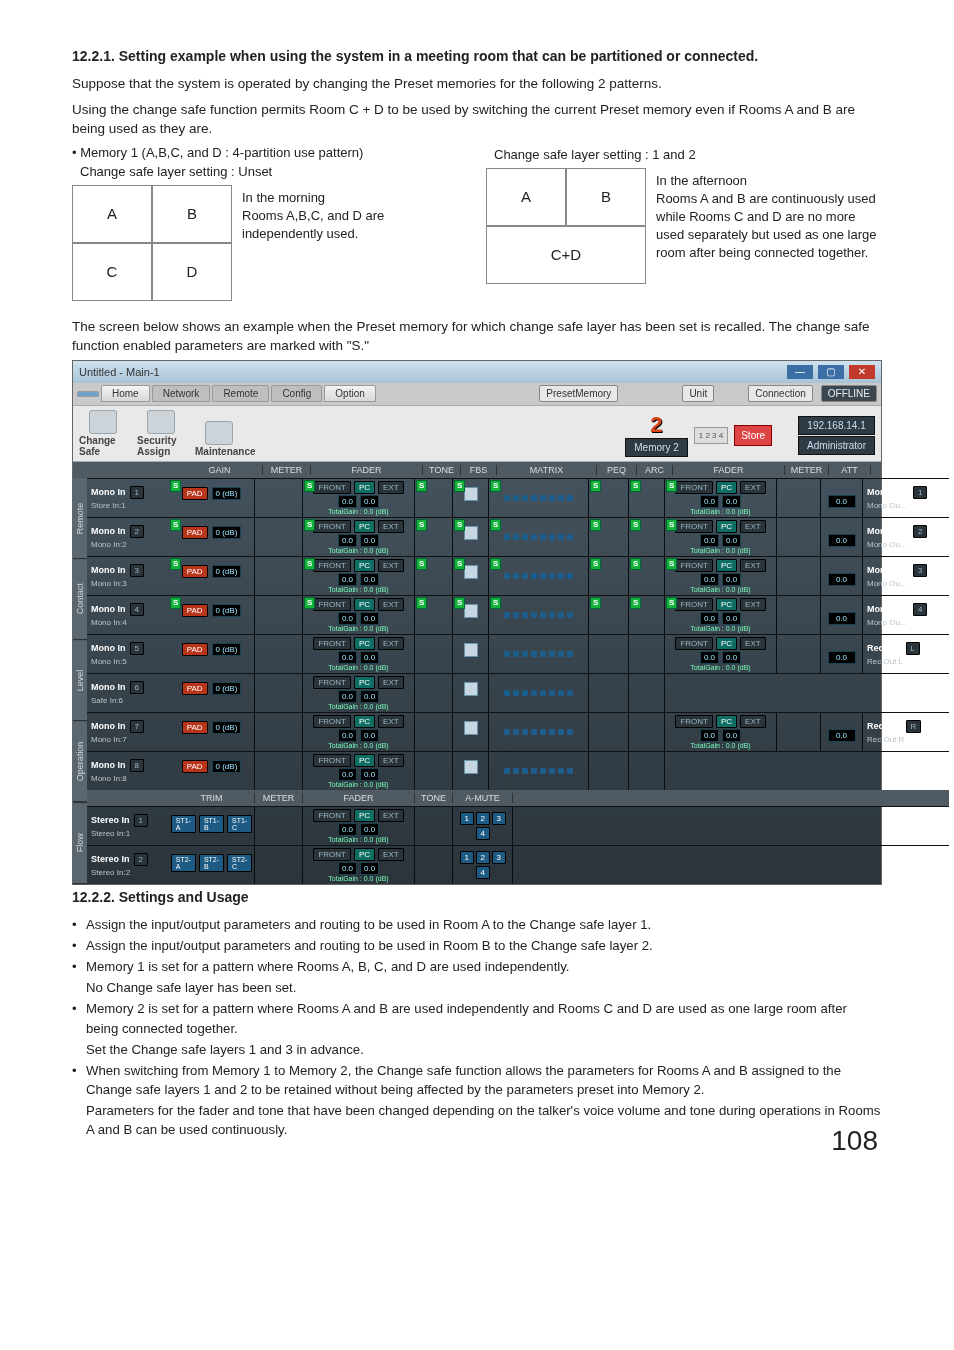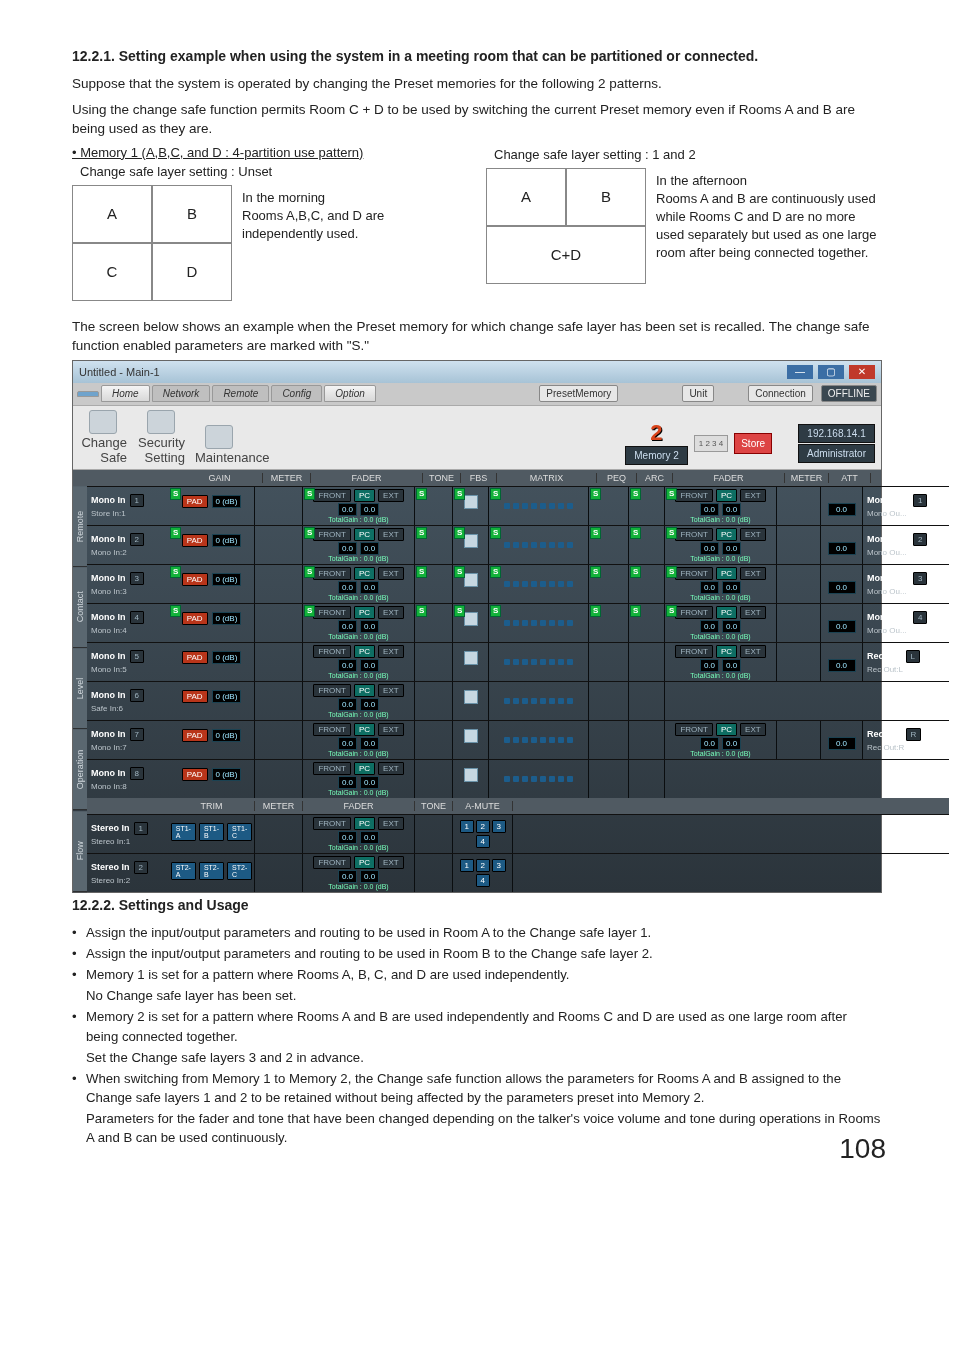"• Memory 1 (A,B,C, and" .mem-label { text-decoration: underline -> none }
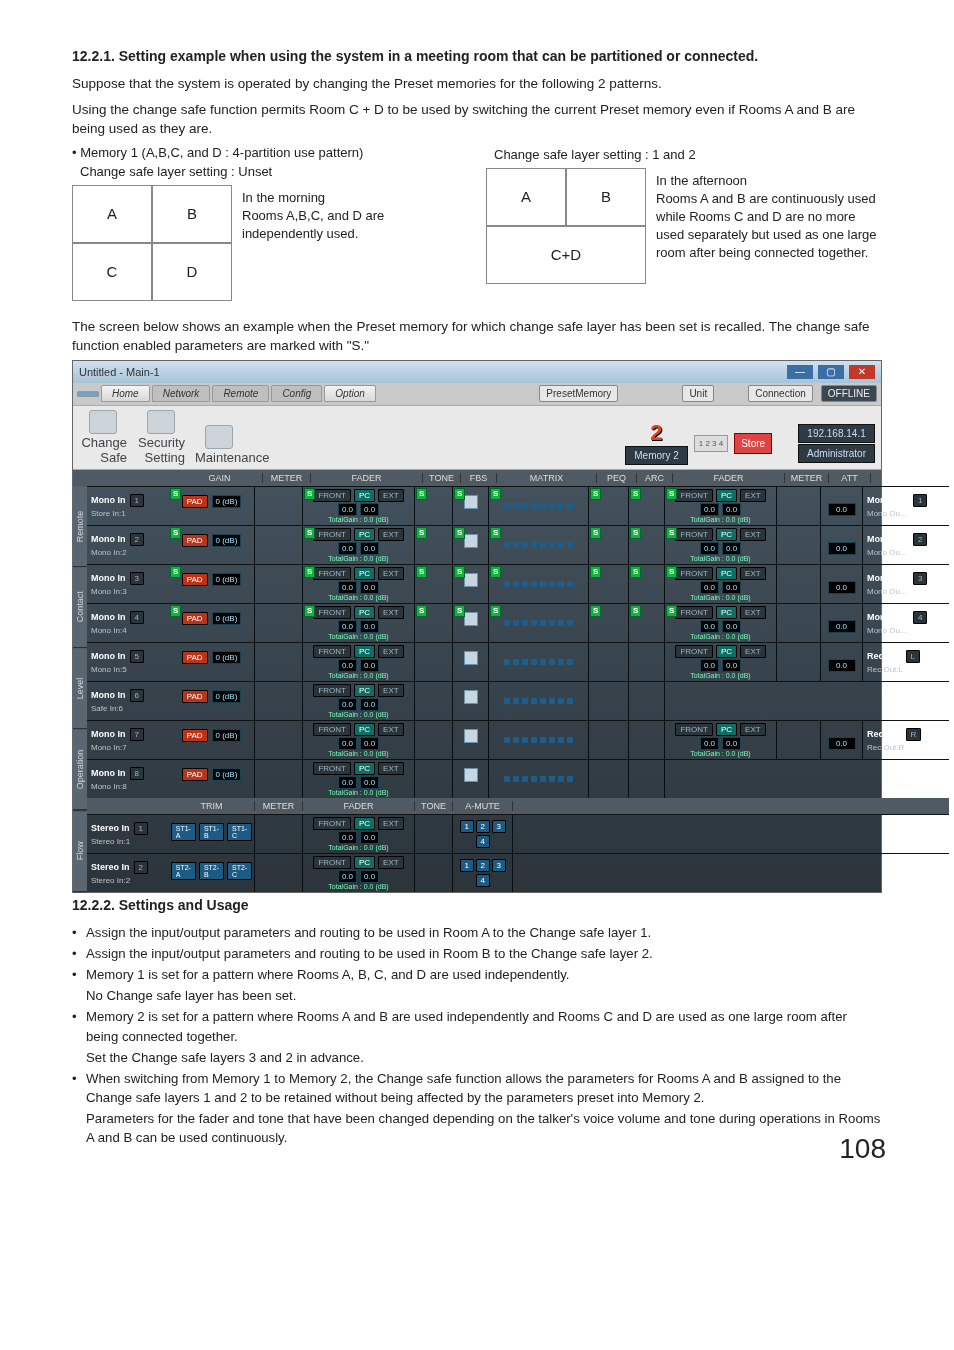"Home" .tab { font-style: italic -> none }
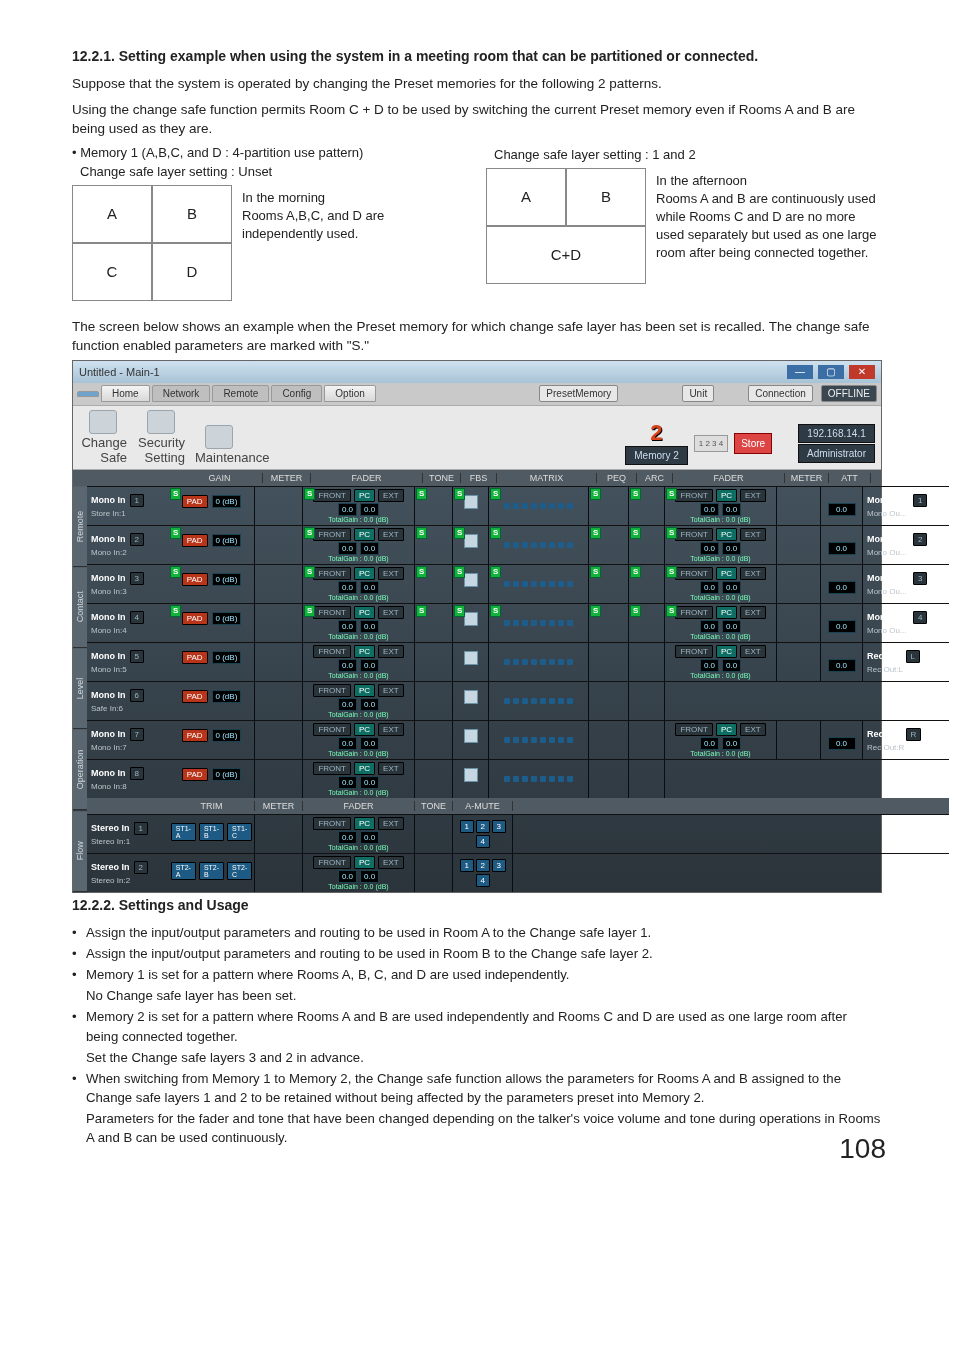"Change Safe" .ribbon .btn { font-size: 13px -> 10px; font-weight: none -> bold; text-align: right -> left }
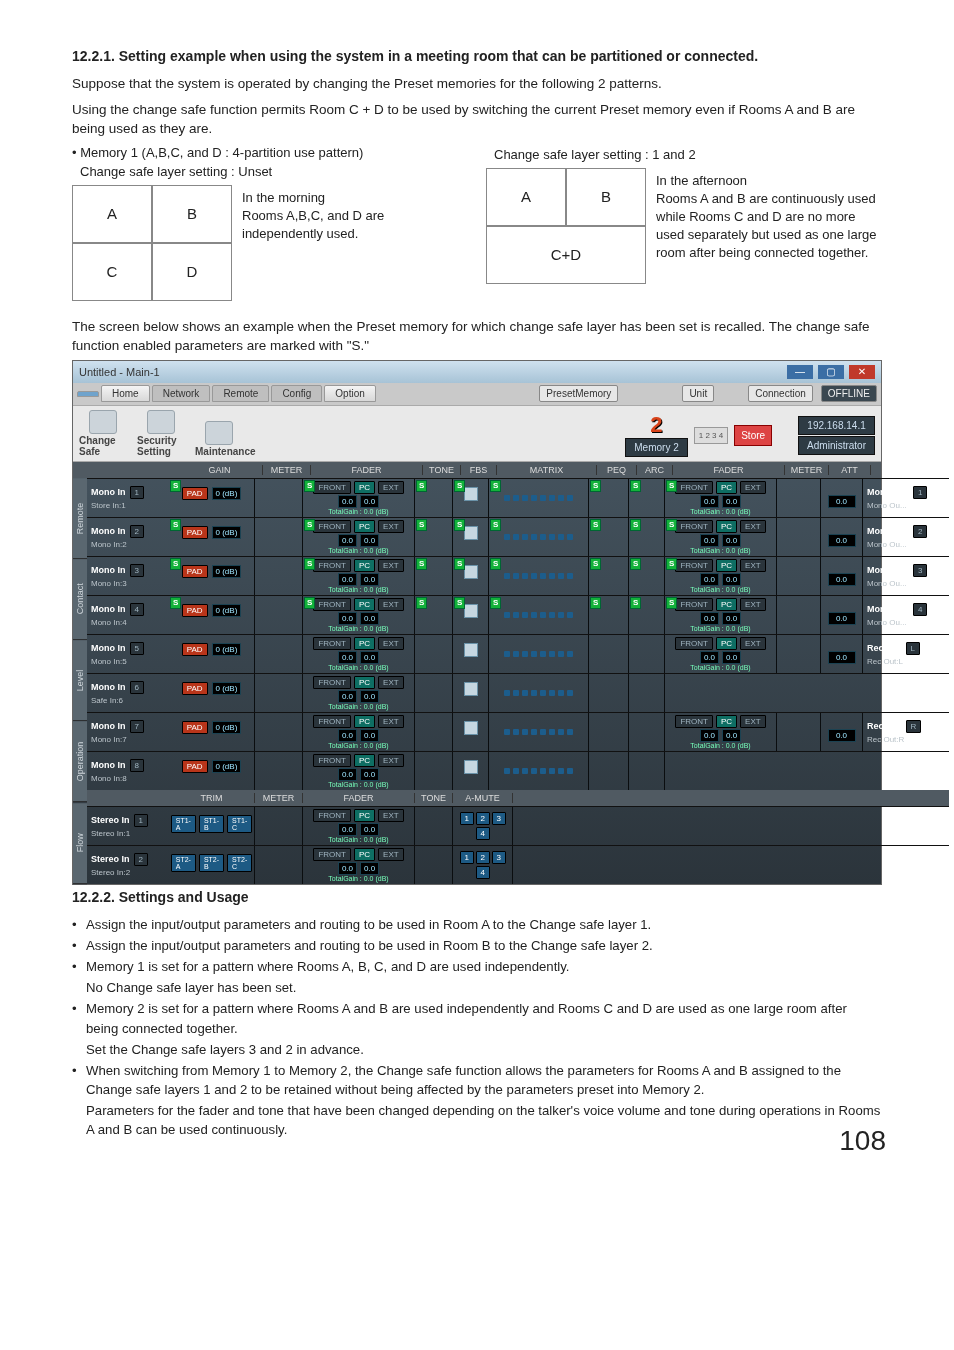"Security Setting" span { text: Setting -> Assign }
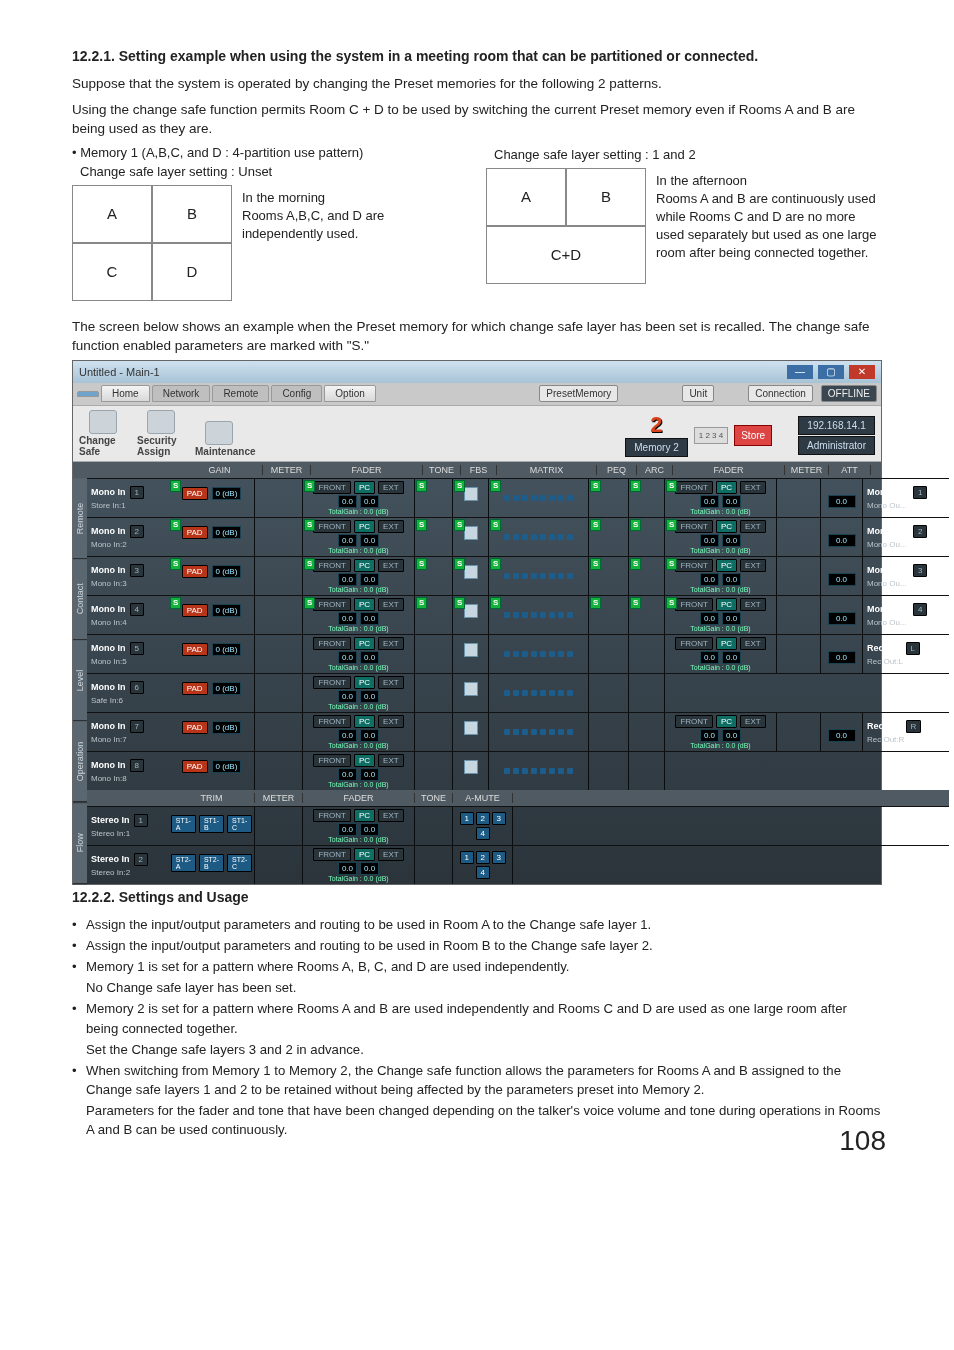"Set the Change safe layers" li.noblt { text: 3 and 2 -> 1 and 3 }
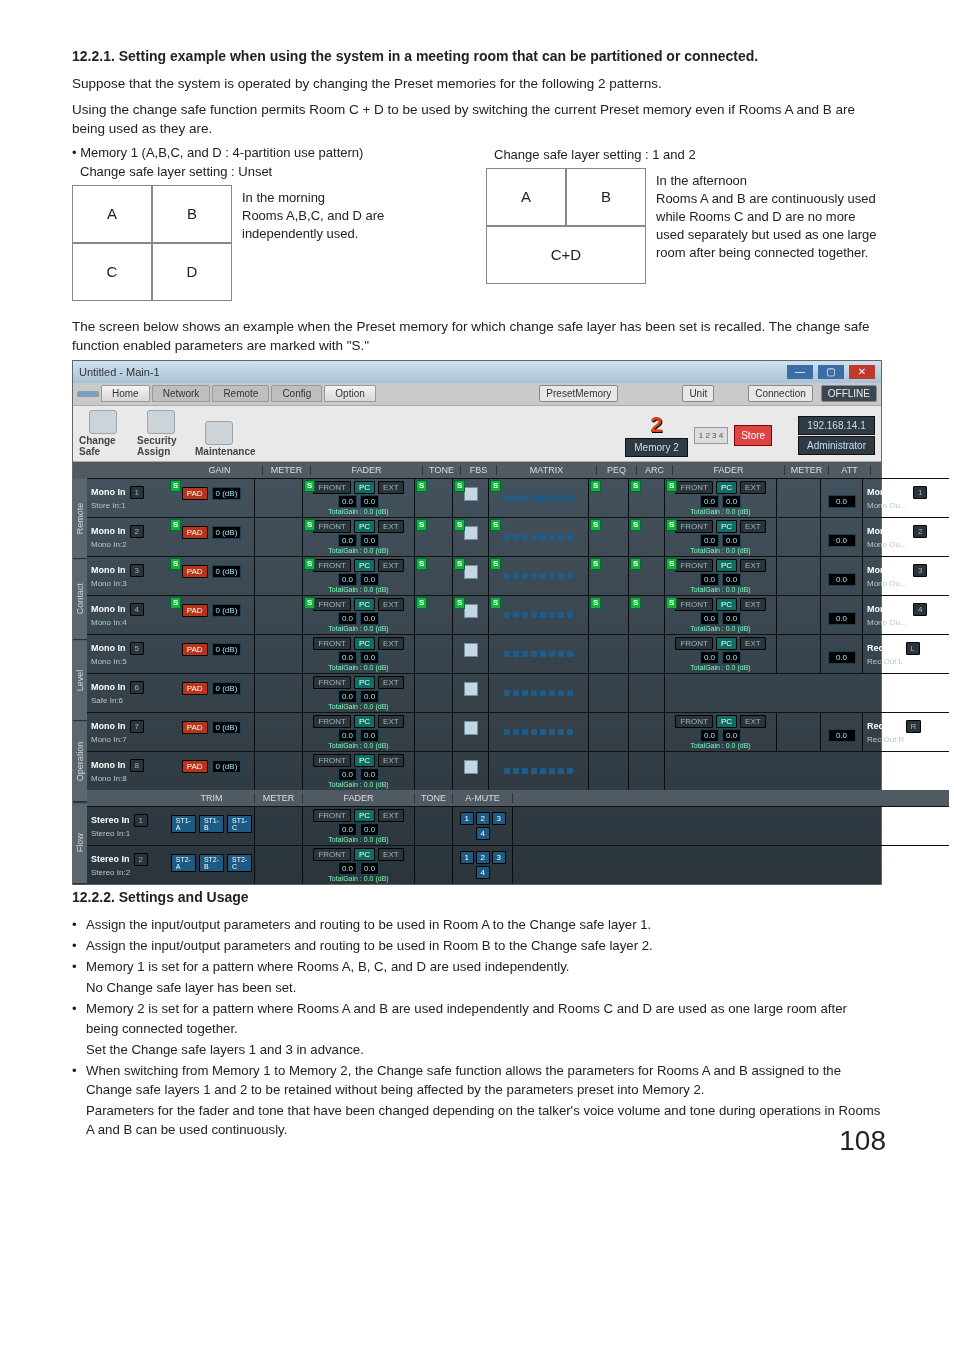"108" .pagenum { right: 68px -> 76px }
